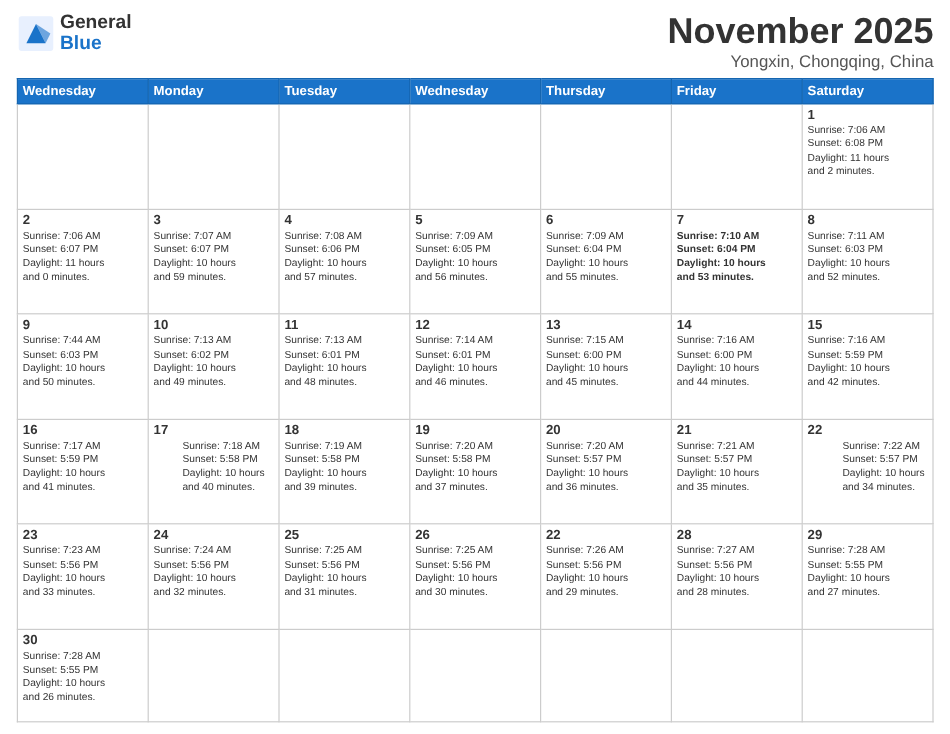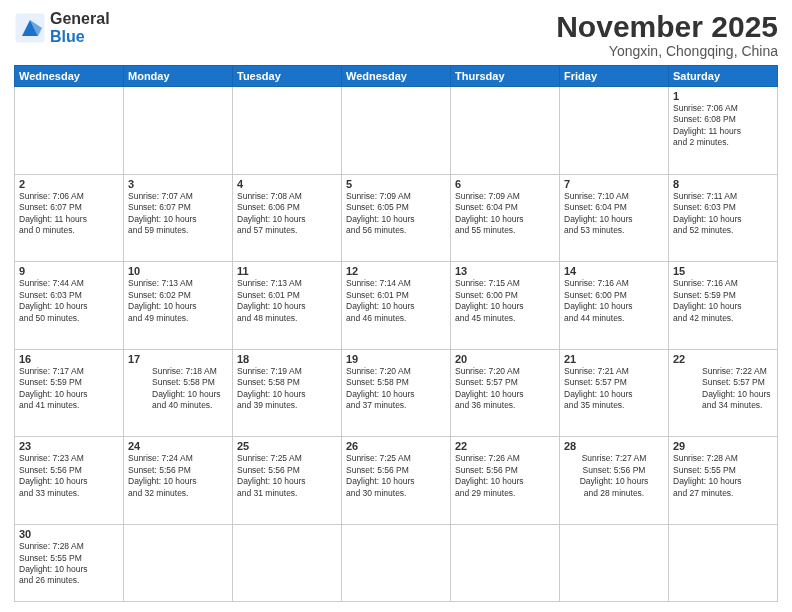"Sunrise: 7:10 AM" div.day-info { font-weight: none -> bold }
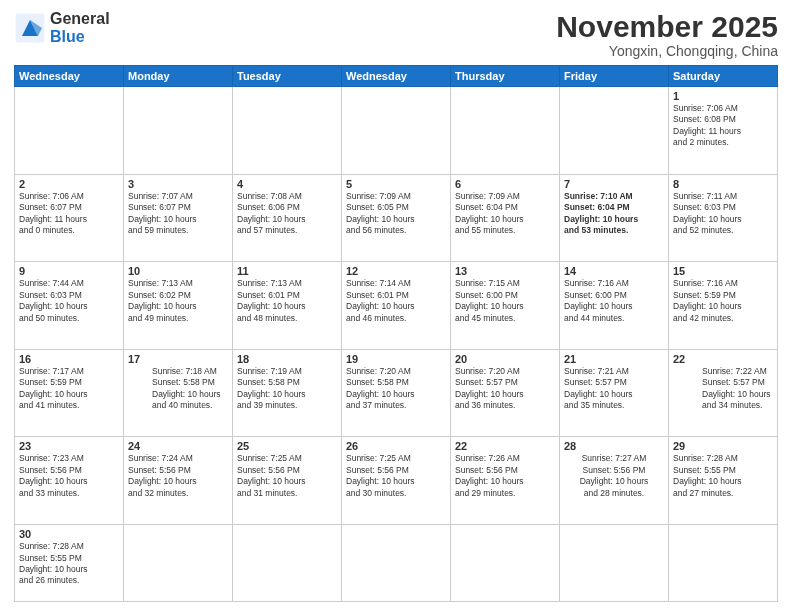"Sunrise: 7:27 AM" div.day-info { text-align: center -> none }
